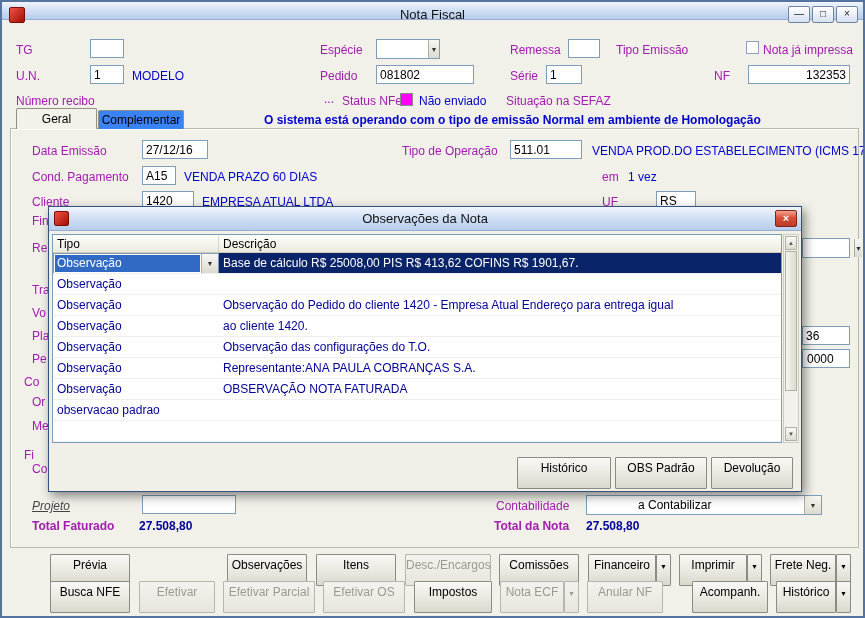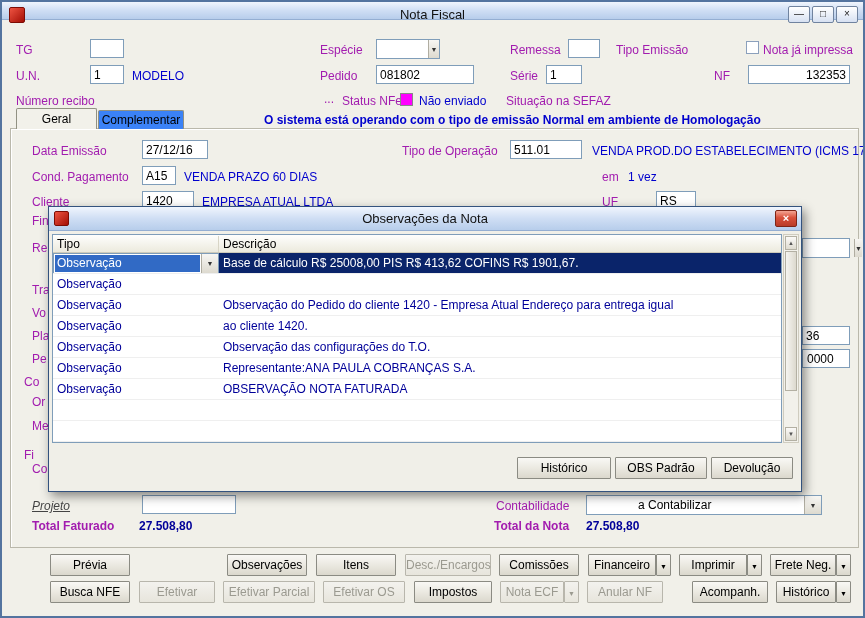"observacao padrao" div.tc { html: none -> <div>observacao padrao</div> }
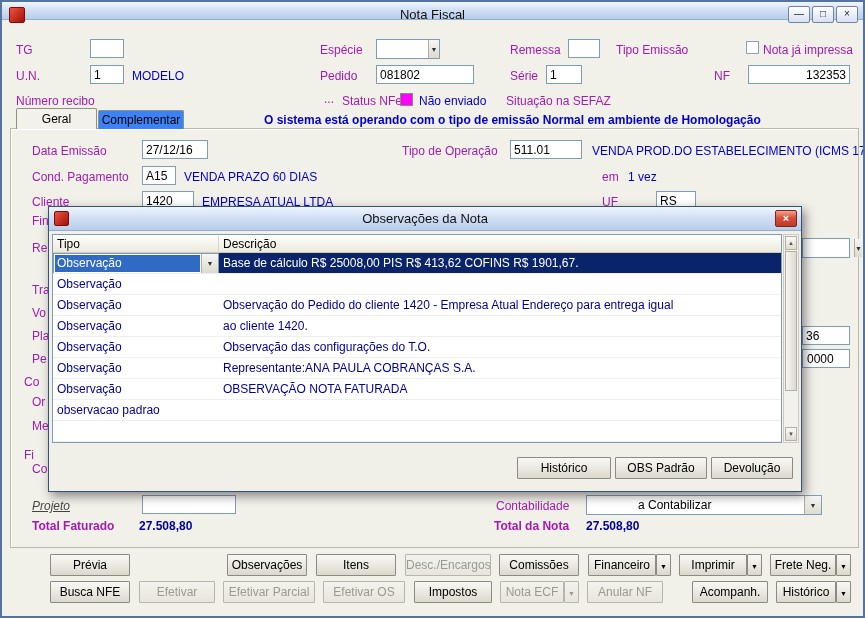"Histórico" .btn { height: 22px -> 32px }
